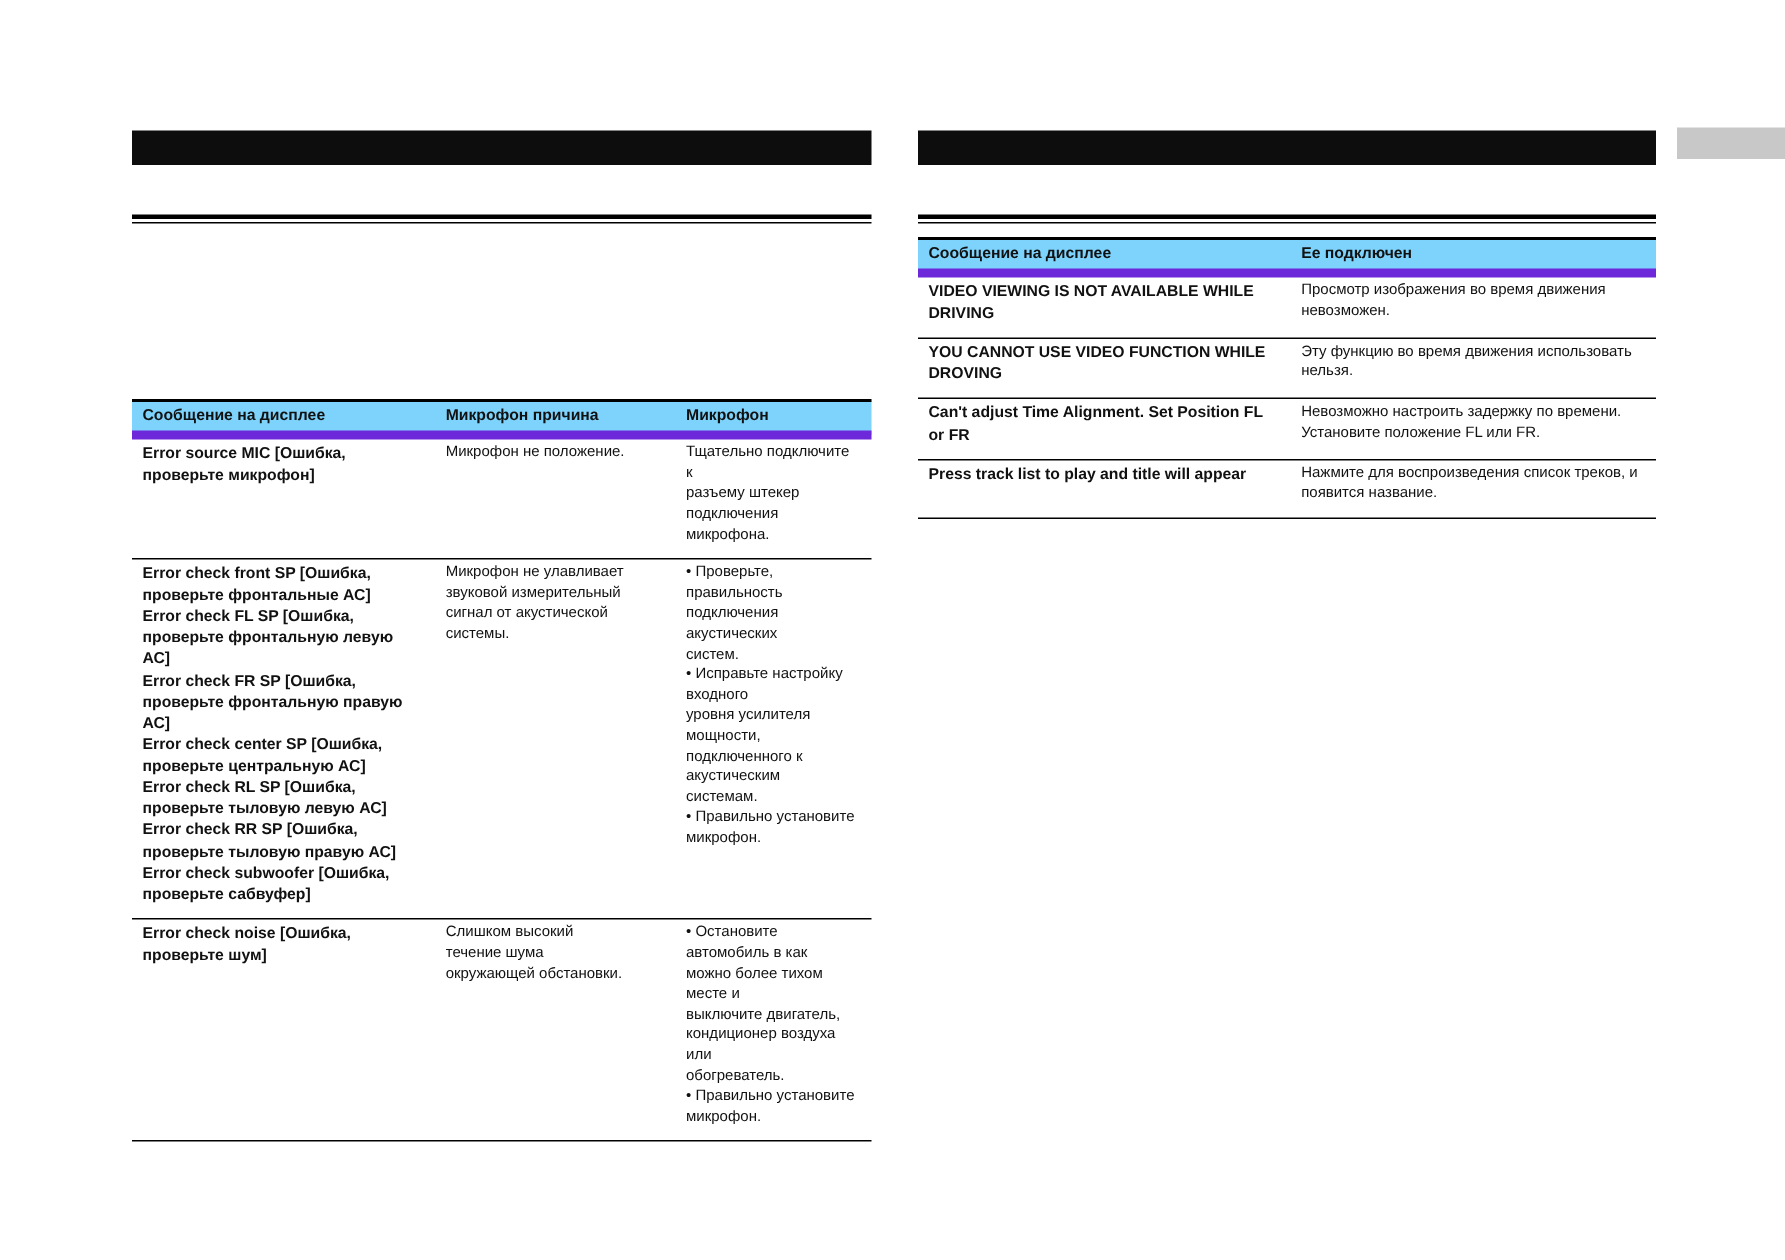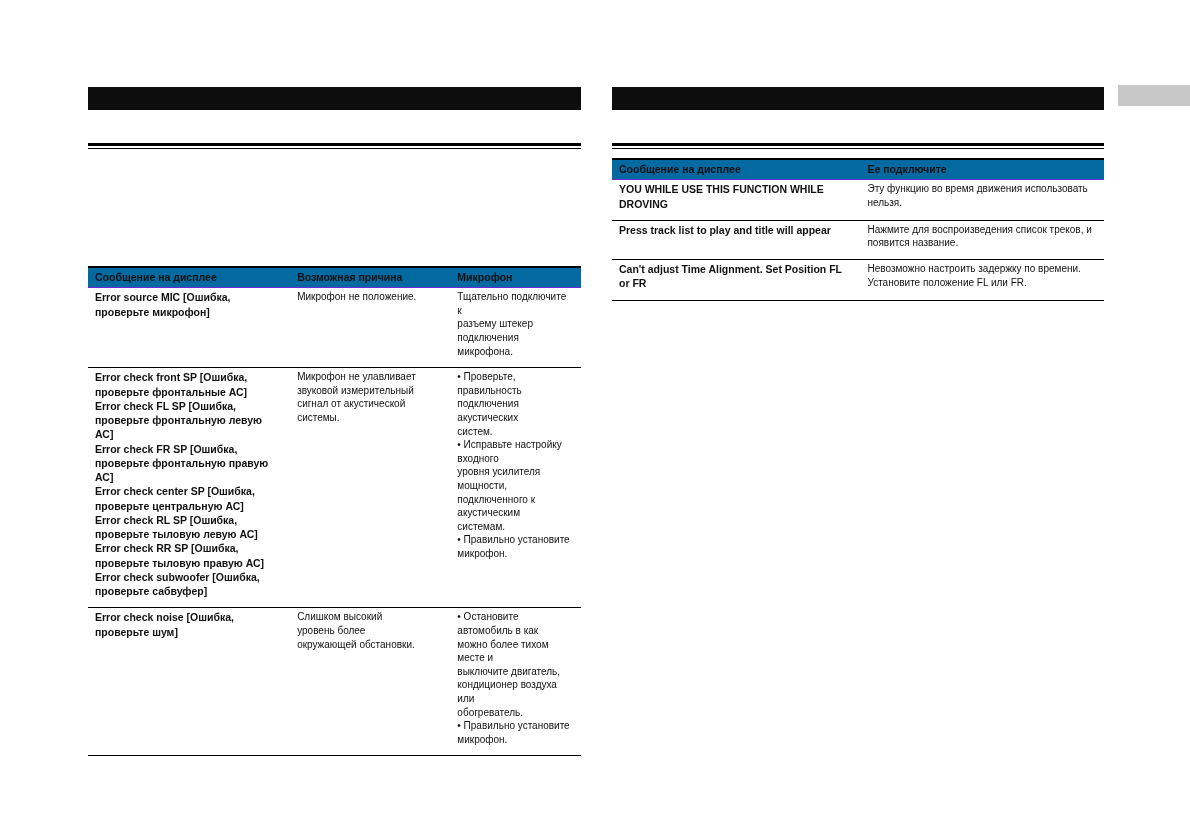"Сообщение на дисплее" table.tbl th { background: #0369a1 -> #7dd3fc; border-bottom: 1px solid #6d28d9 -> 6px solid #6d28d9 }
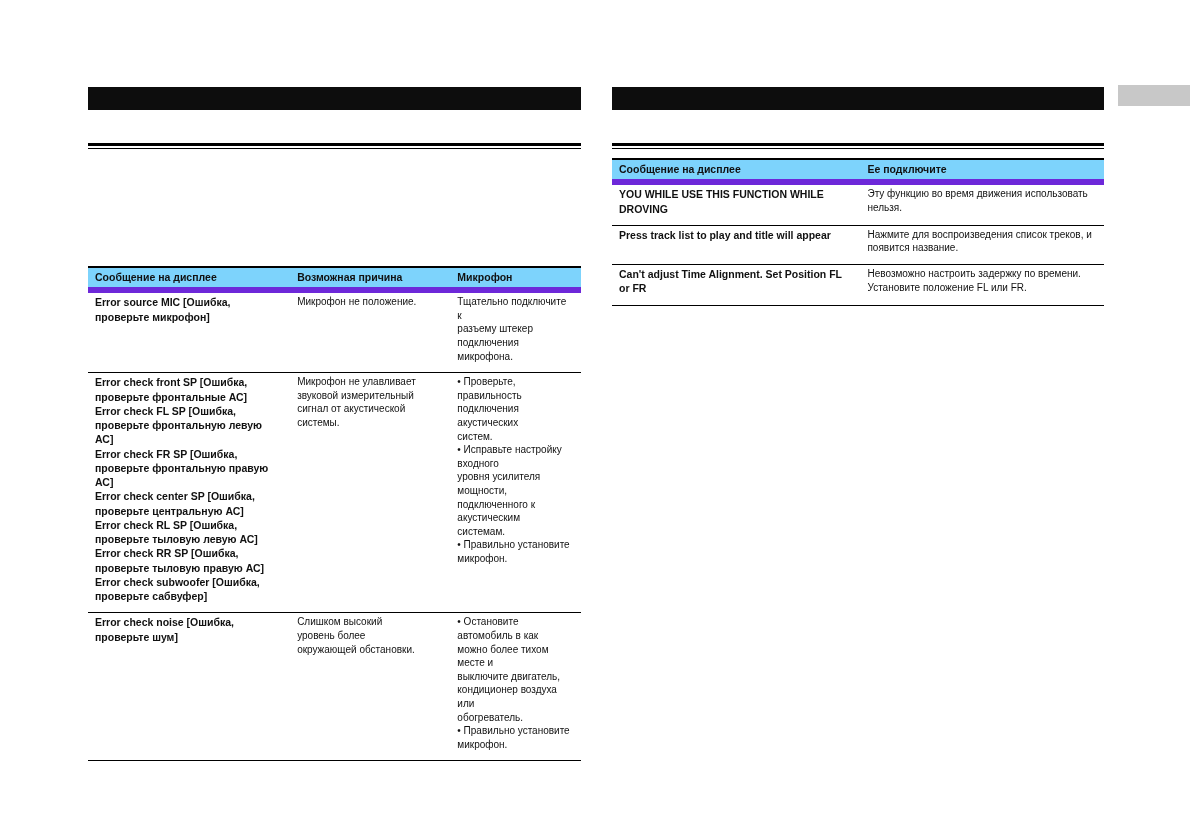"Ее подключите" th { text: подключите -> подключен }
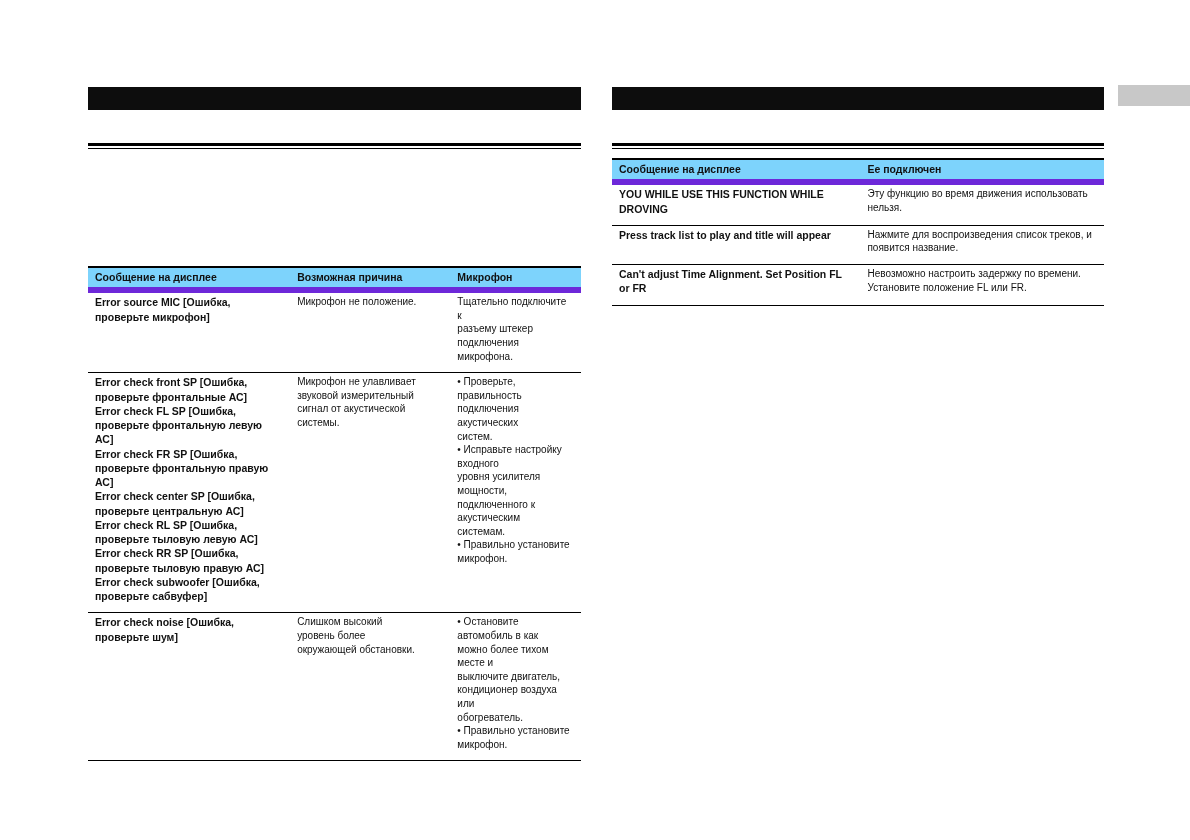"VIDEO VIEWING IS NOT AVAILABLE" tr { html: none -> <tr> <td>VIDEO VIEWING IS NOT AVAILABLE WHILE DRIVING</td> <td>Просмотр изображения во время движения невозможен.</td> </tr> }
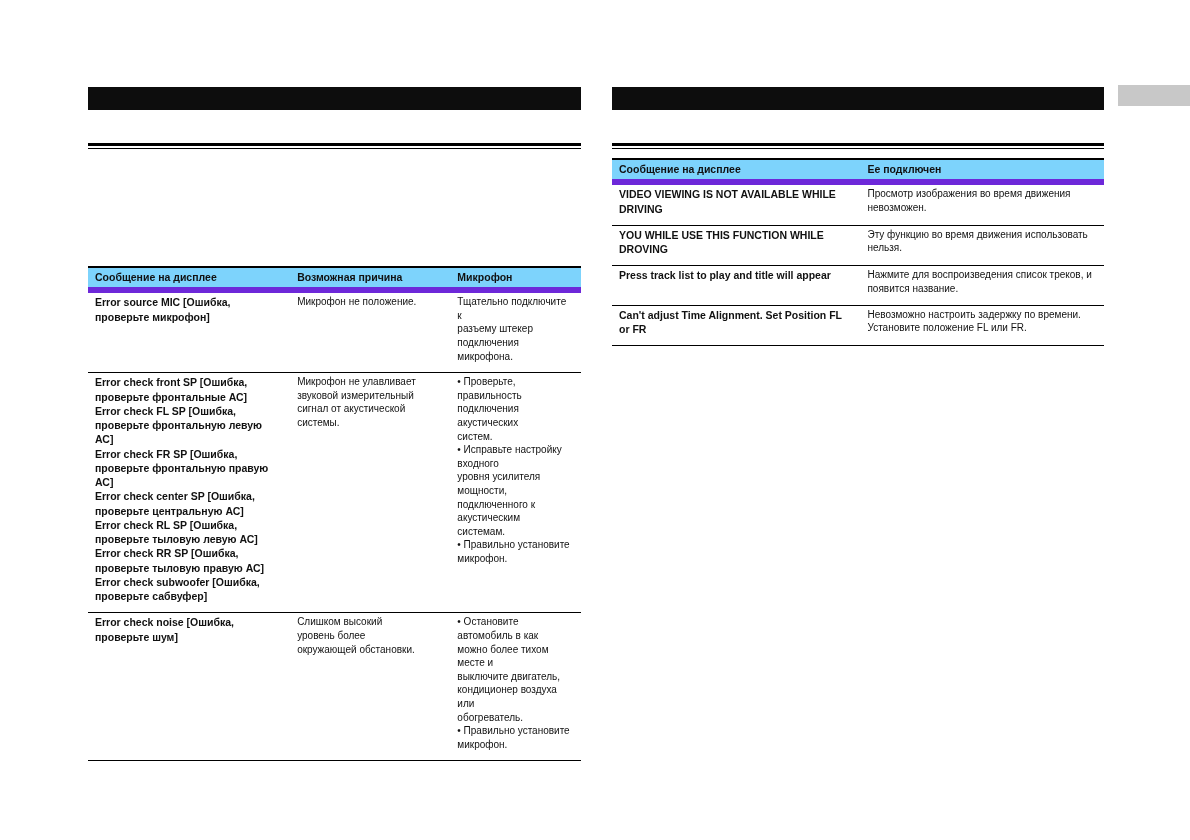"YOU WHILE USE THIS FUNCTION" td.msg { text: WHILE USE THIS -> CANNOT USE VIDEO }
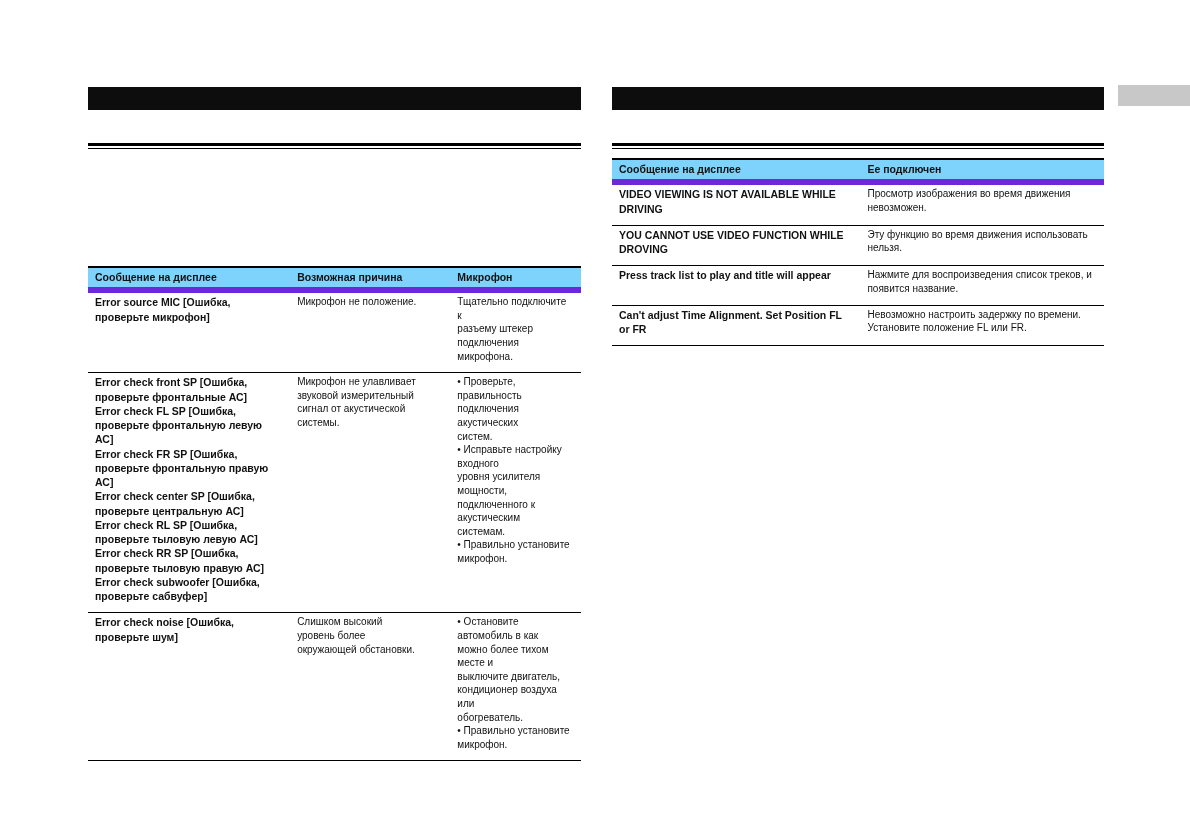"Возможная причина" th { text: Возможная -> Микрофон }
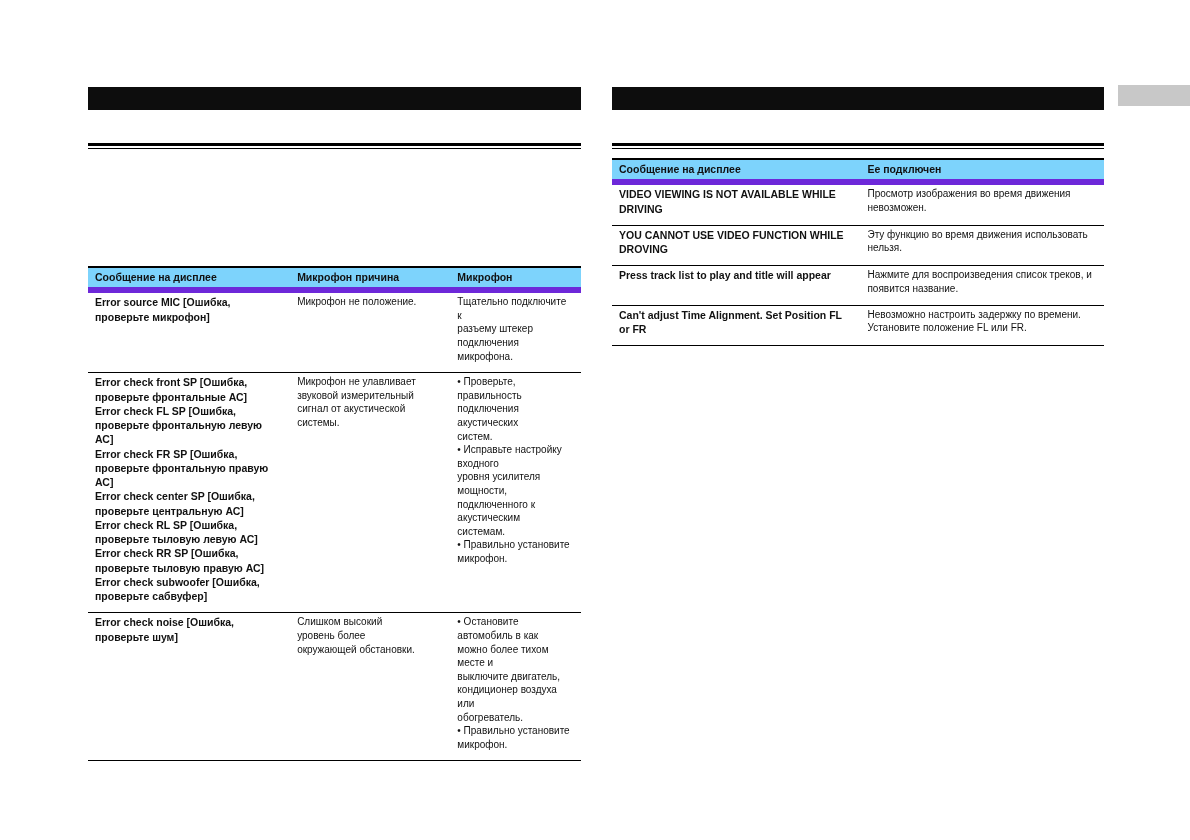"Press track list to play" tr { order: before "Can't adjust Time Alignment. Set" -> after "Can't adjust Time Alignment. Set" }
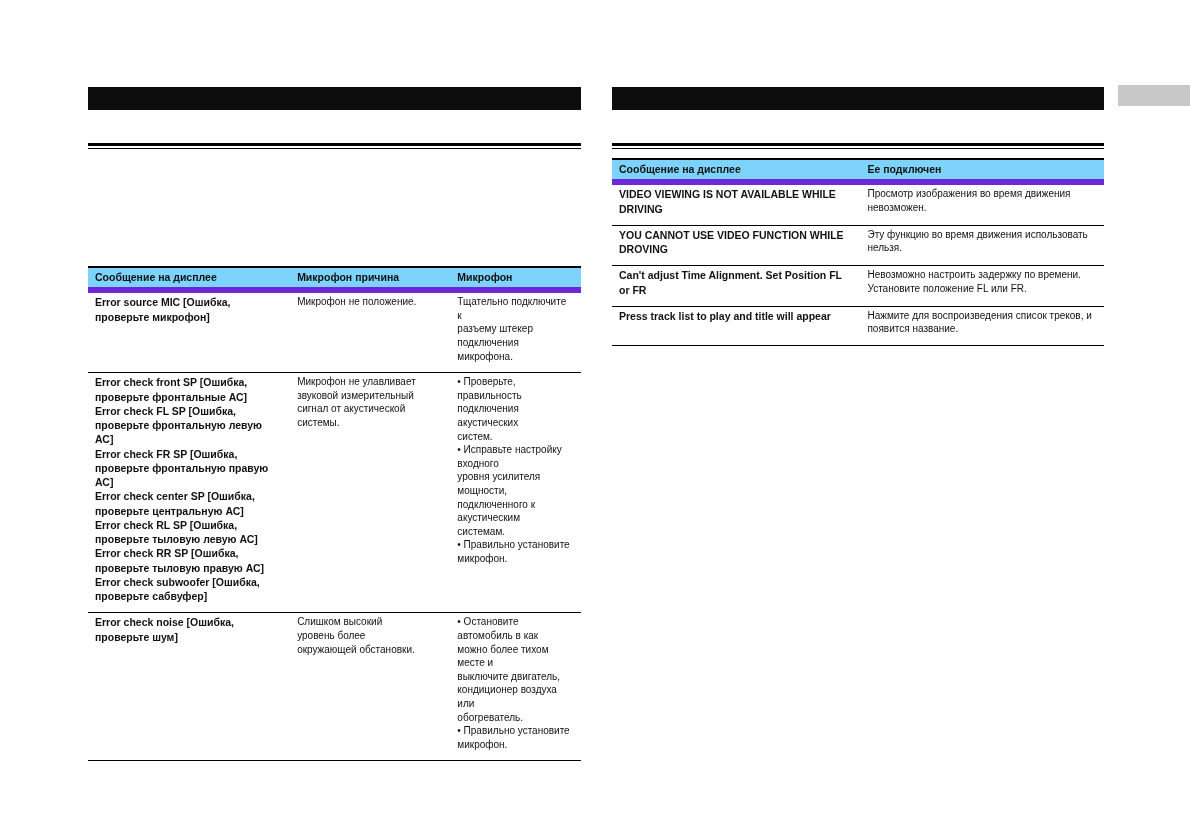"Слишком высокий" td { text: уровень более -> течение шума }
